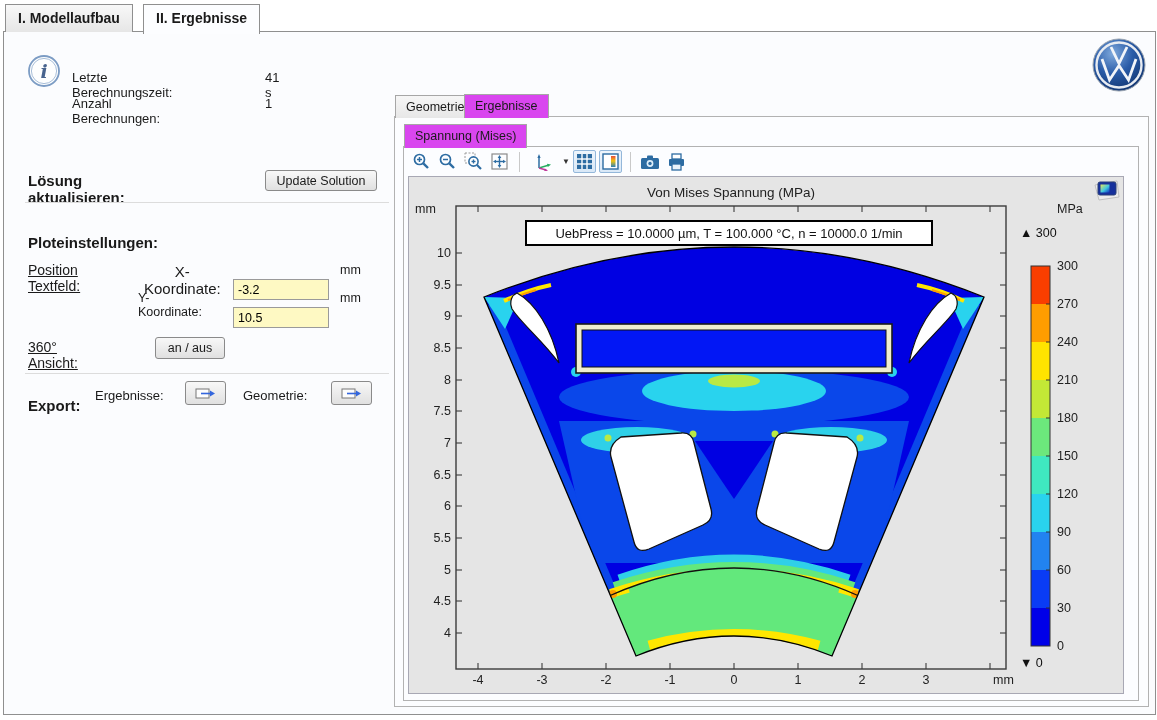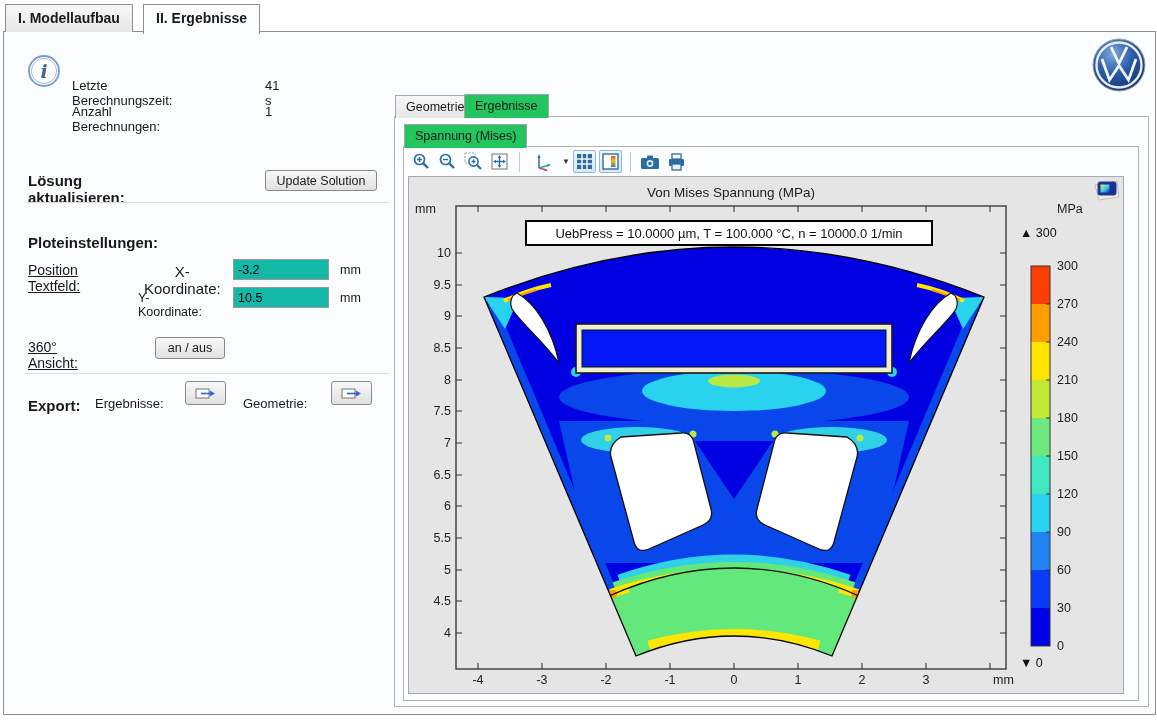"Letzte Berechnungszeit:" .lbl13 { margin-top: 8px -> none }
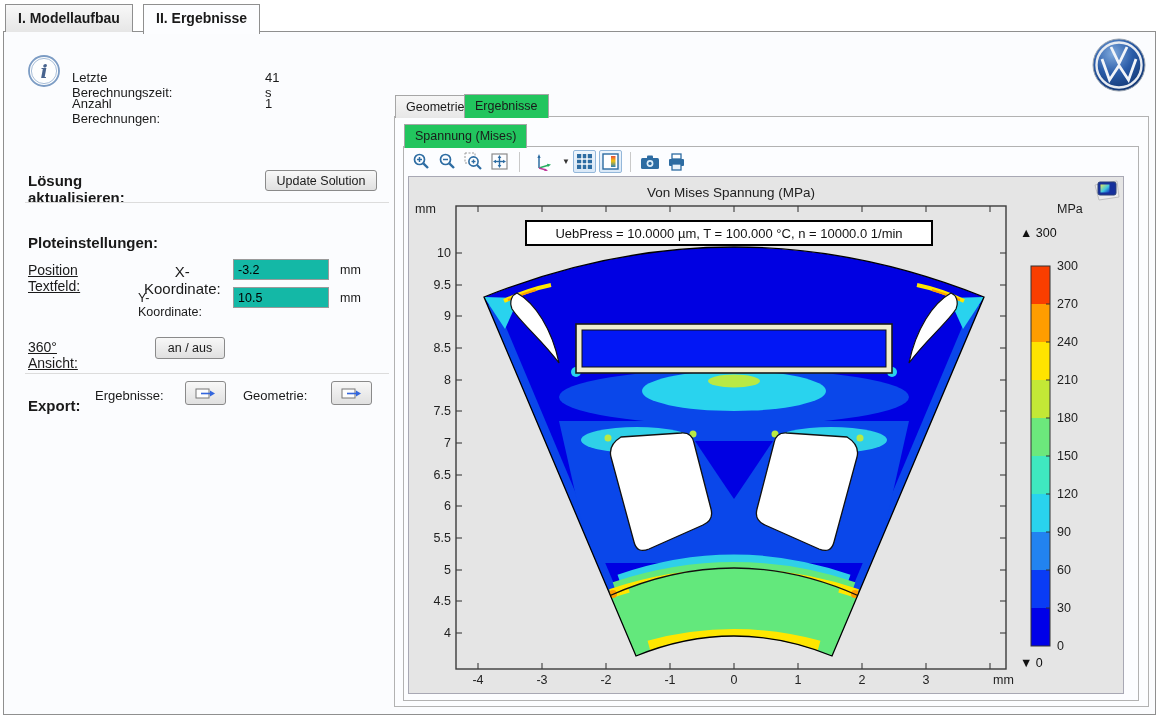"Ergebnisse" .sub-tab.active { background: #22c55e -> #d946ef }
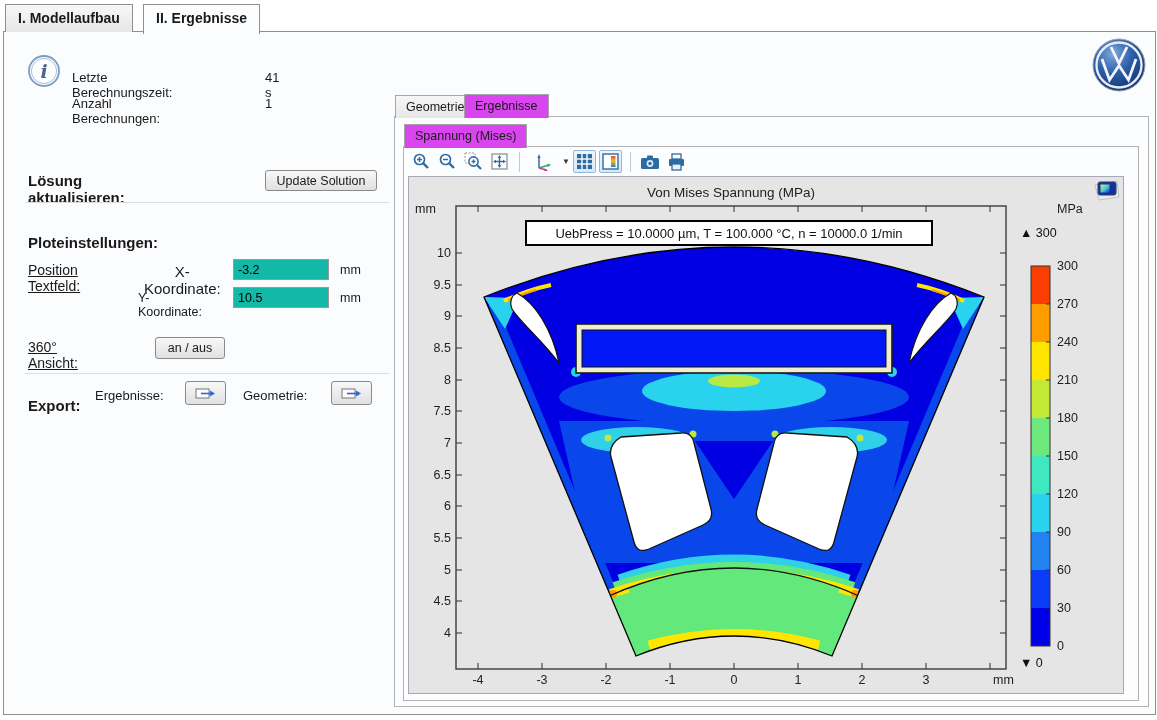"-3.2" .txtin { background: #14b8a6 -> #fef9c3; margin-top: none -> 20px }
